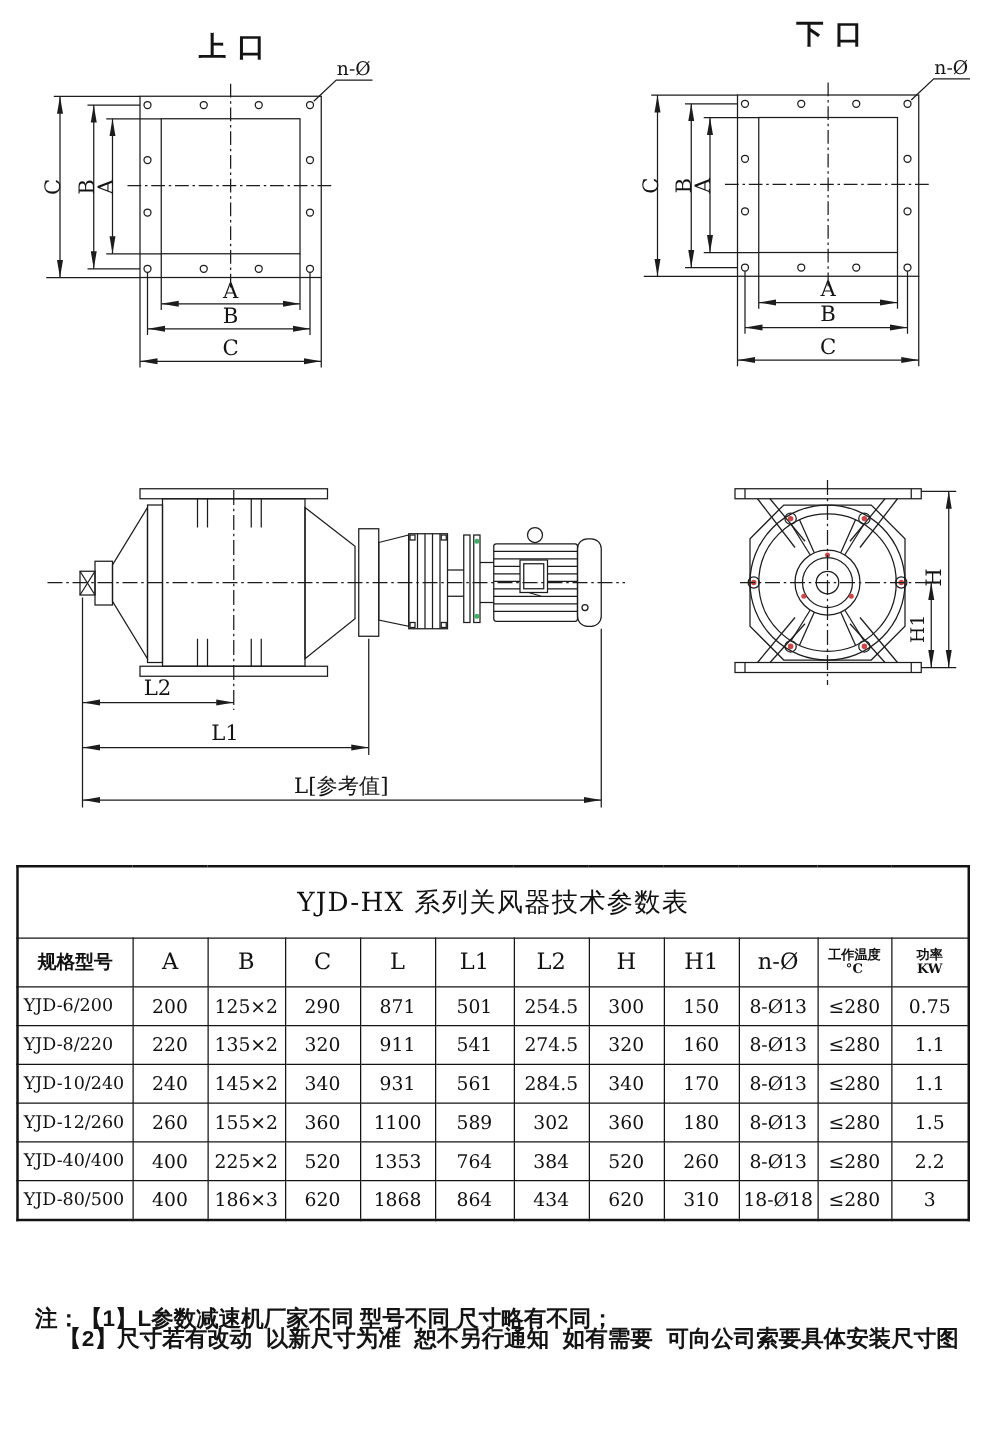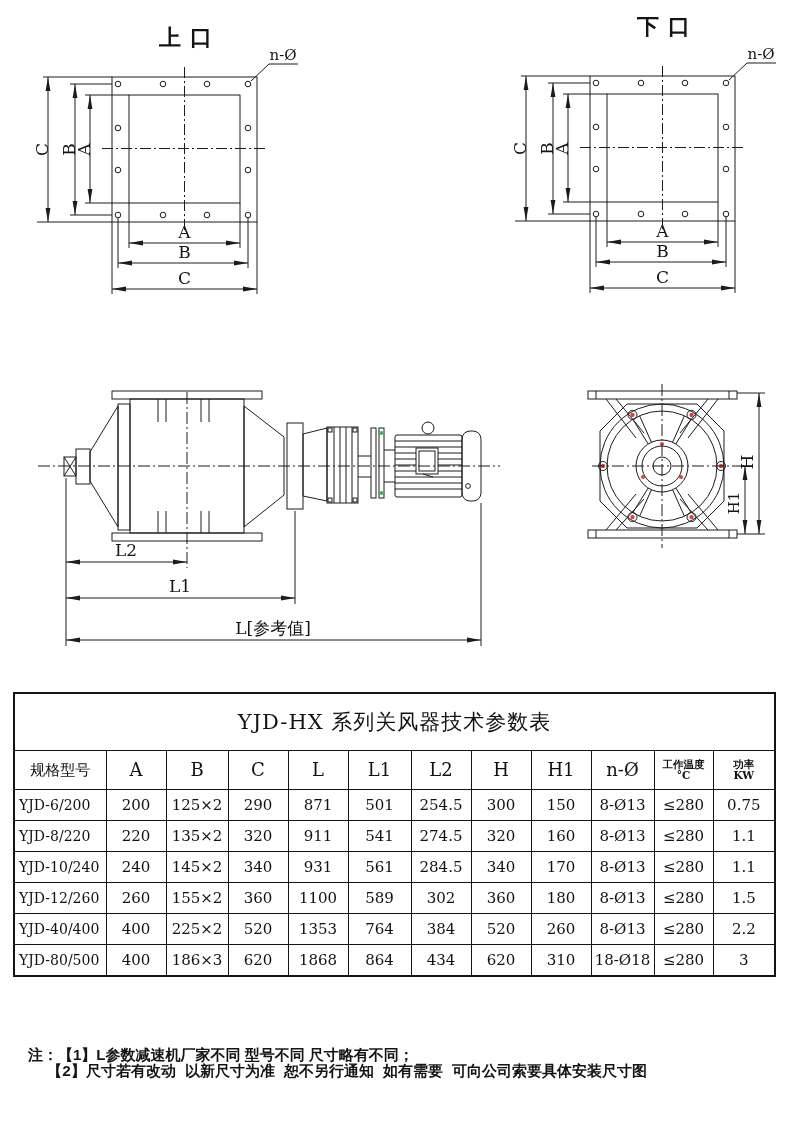"规格型号" tr.head-row th:first-child { font-weight: normal -> bold }
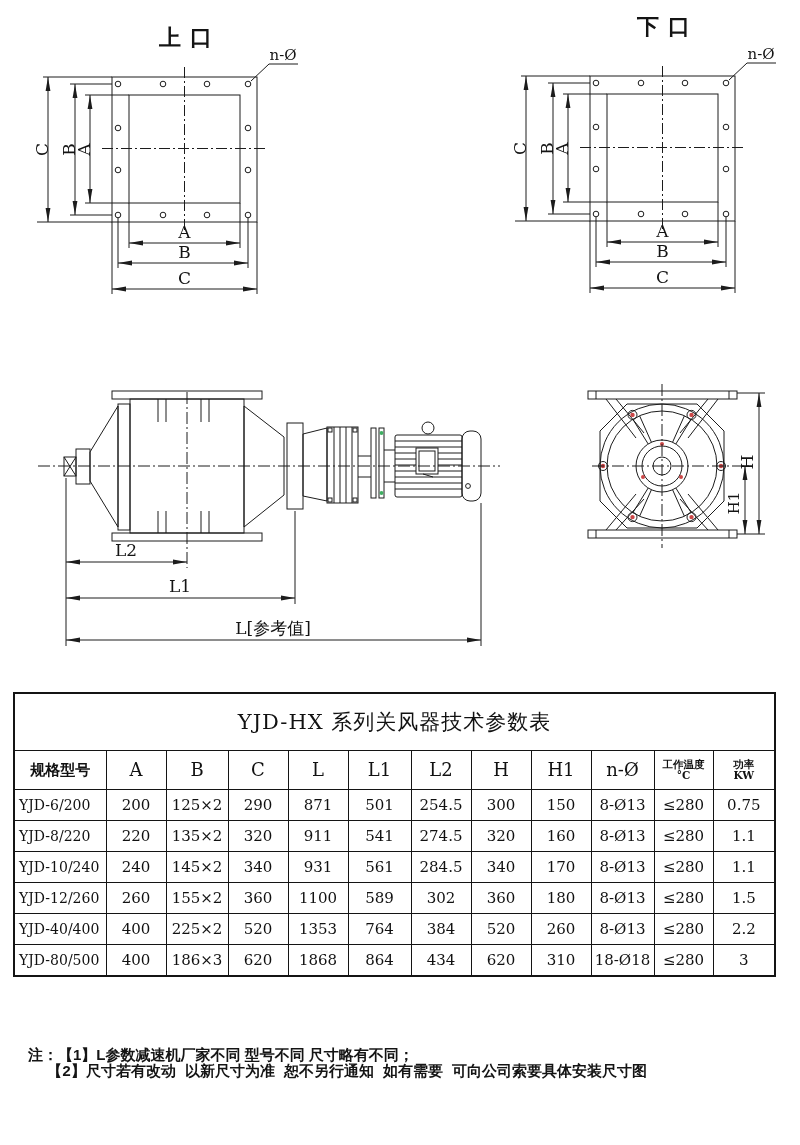"注：【1】L参数减速机厂家不同 型号不同 尺寸略有不同；" .notes { font-size: 15px -> 18px }
